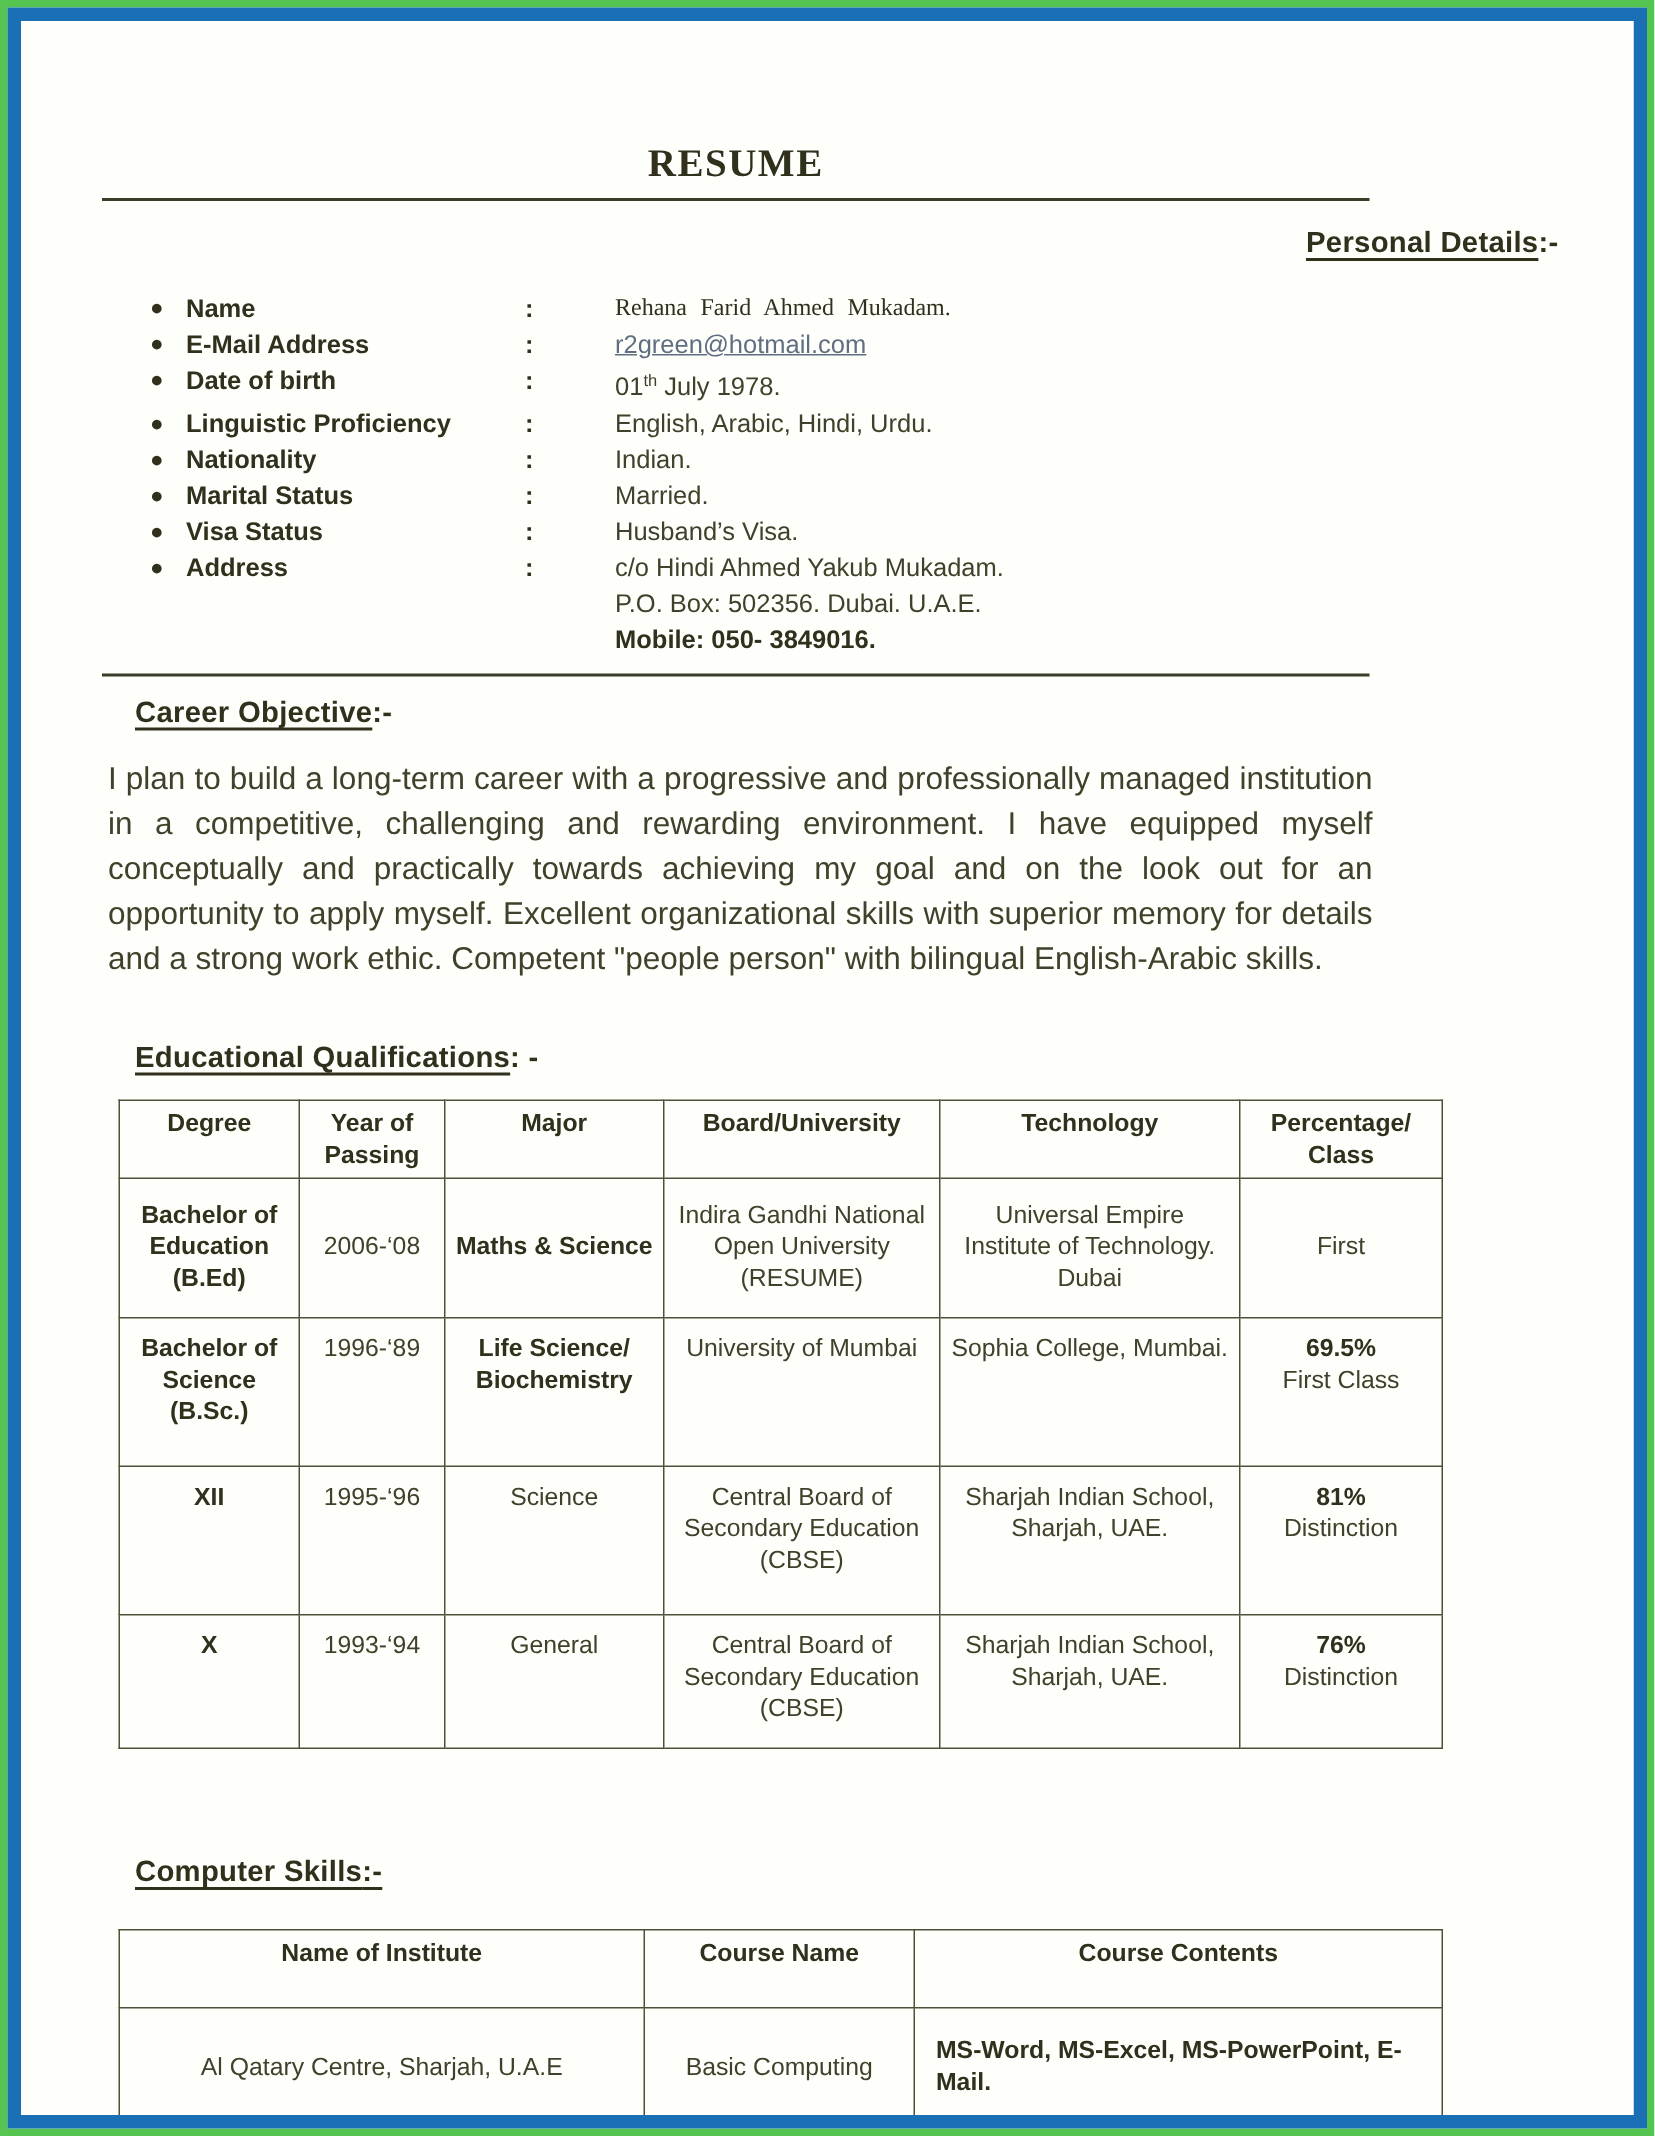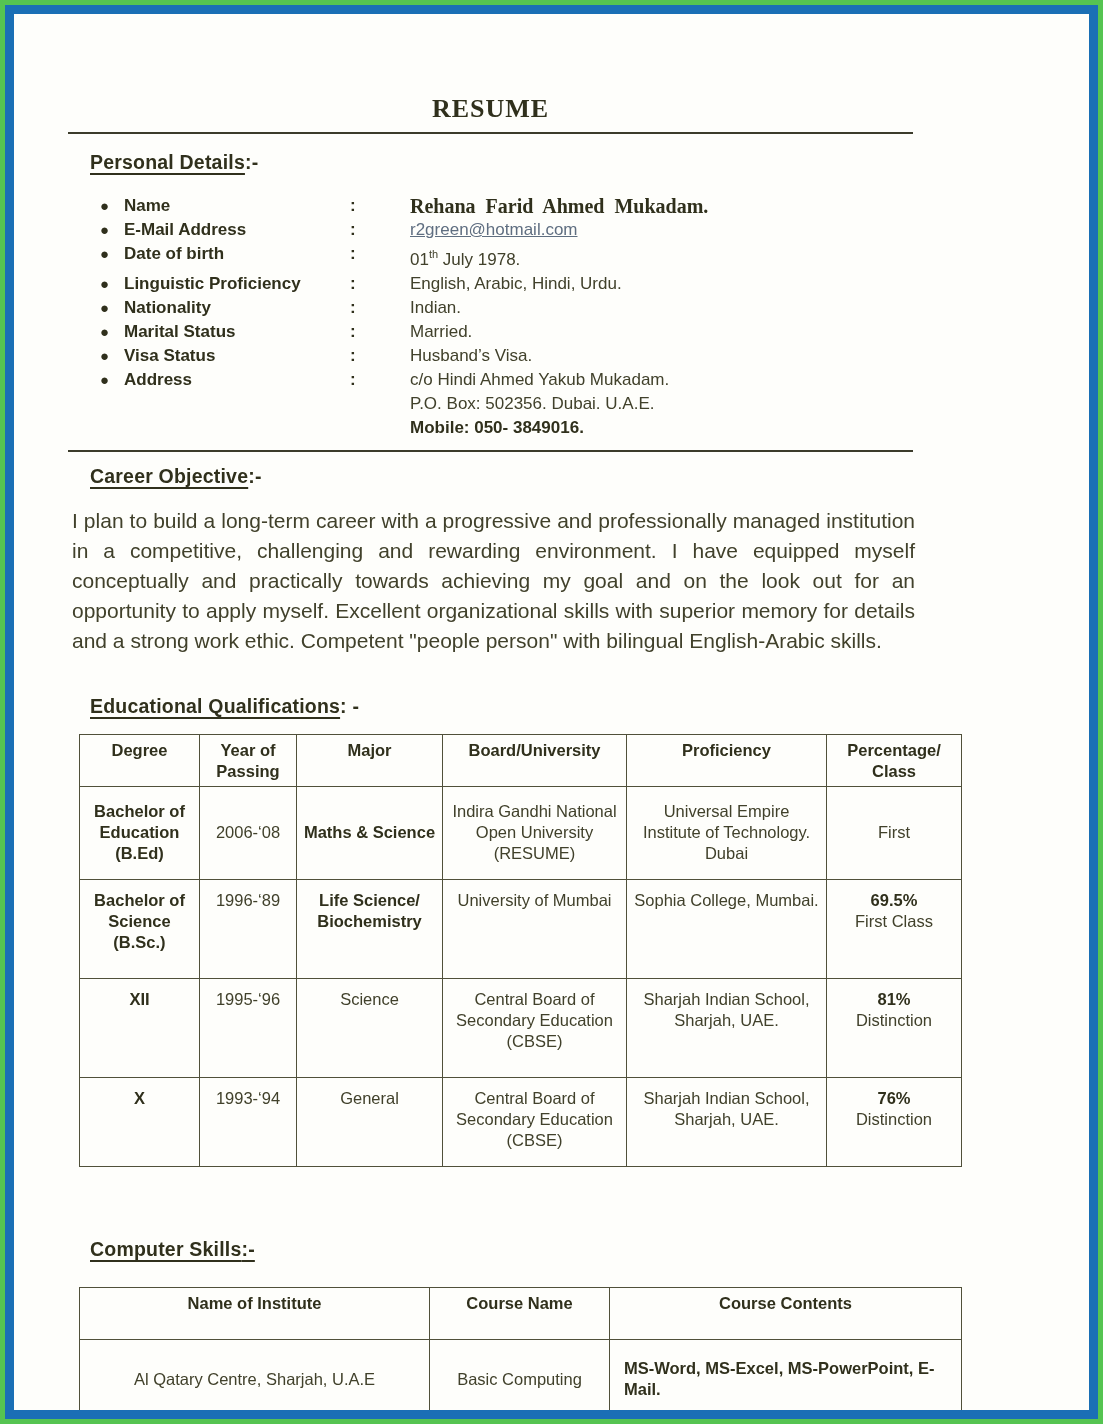"Personal Details:-" .personal-heading { text-align: none -> right }
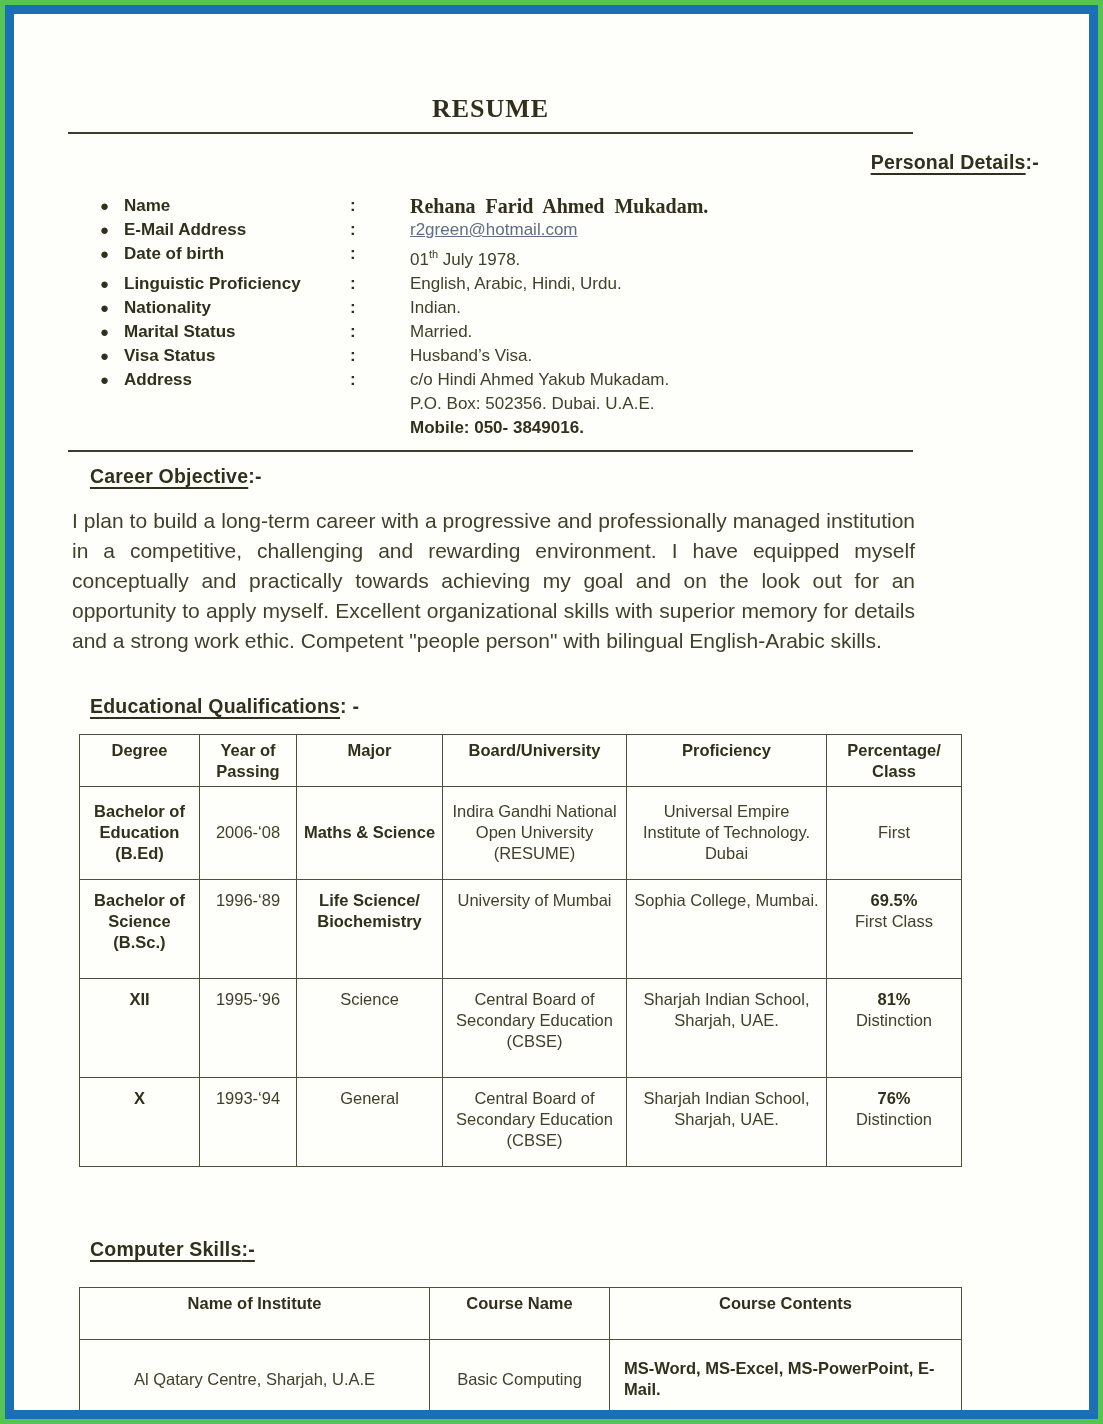"Rehana Farid Ahmed Mukadam." .name-value { font-size: 20px -> 16px; font-weight: bold -> normal }
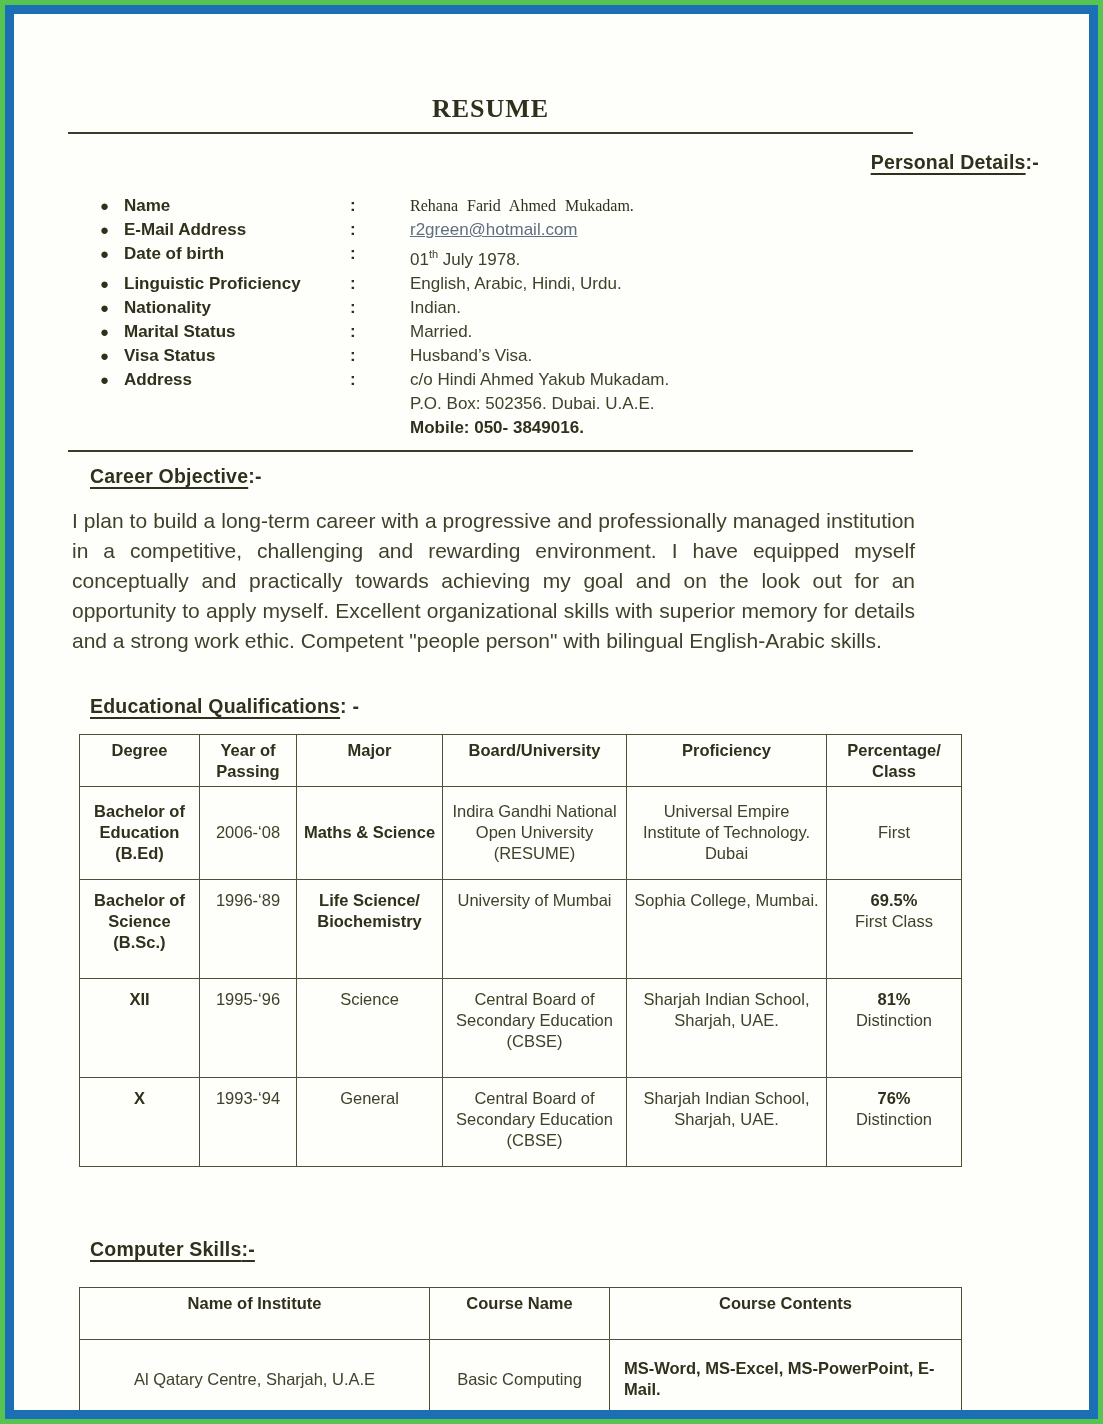"Proficiency" th { text: Proficiency -> Technology }
